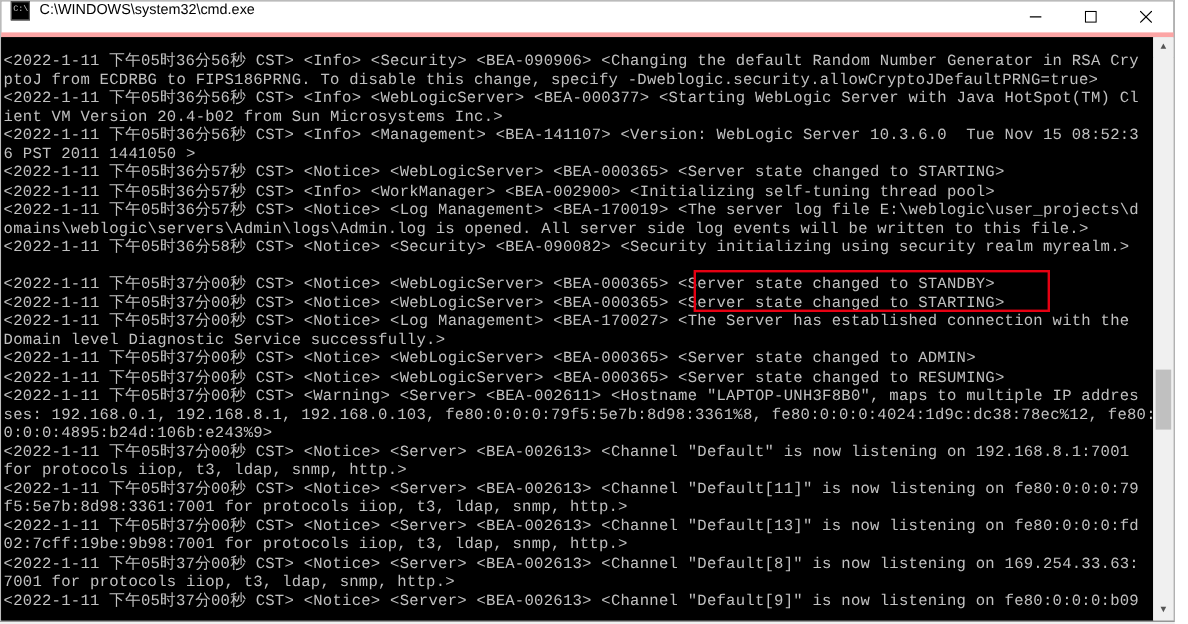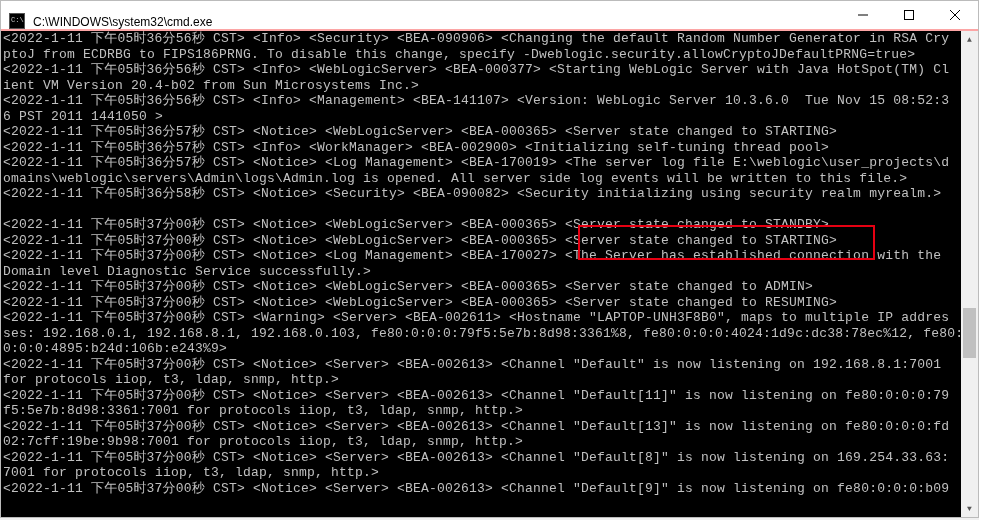"C:\WINDOWS\system32\cmd.exe" .titlebar { align-items: flex-end -> flex-start; border-bottom: 2px solid #fca5a5 -> 4px solid #fca5a5 }
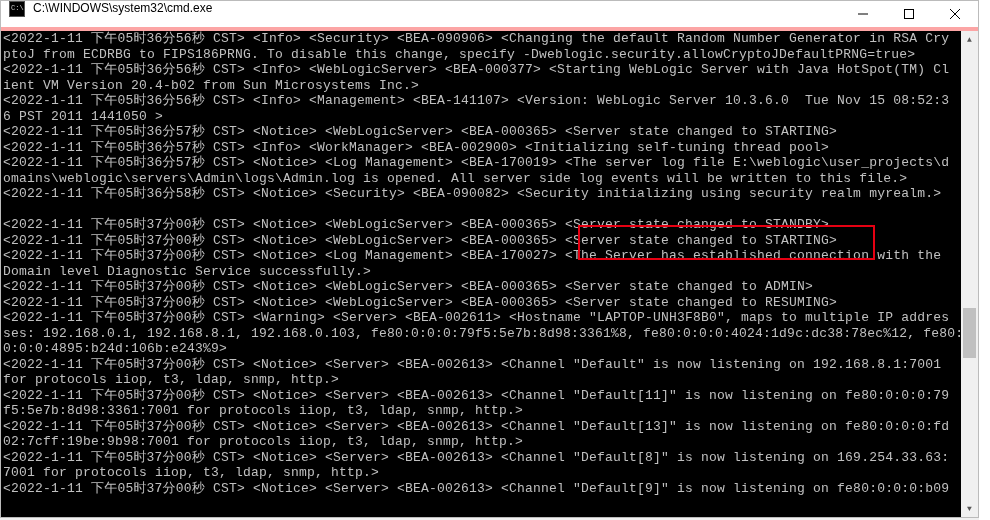"<2022-1-11 下午05时36分56秒 CST> <Info>" .terminal { padding: 0 2px -> 12px 2px }
